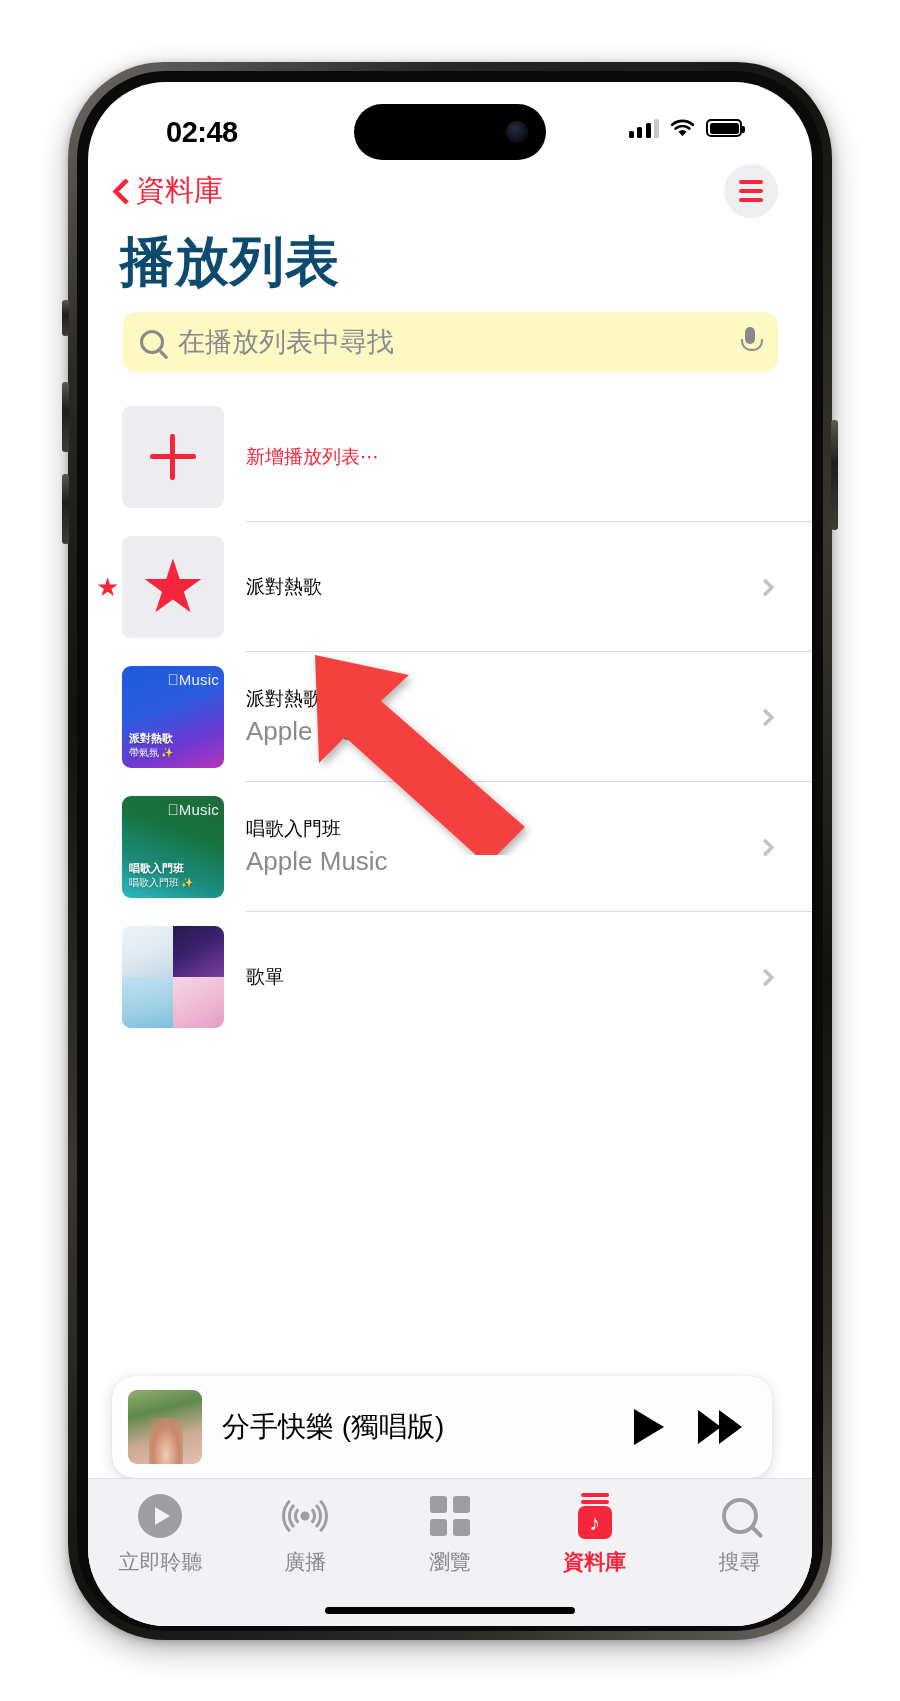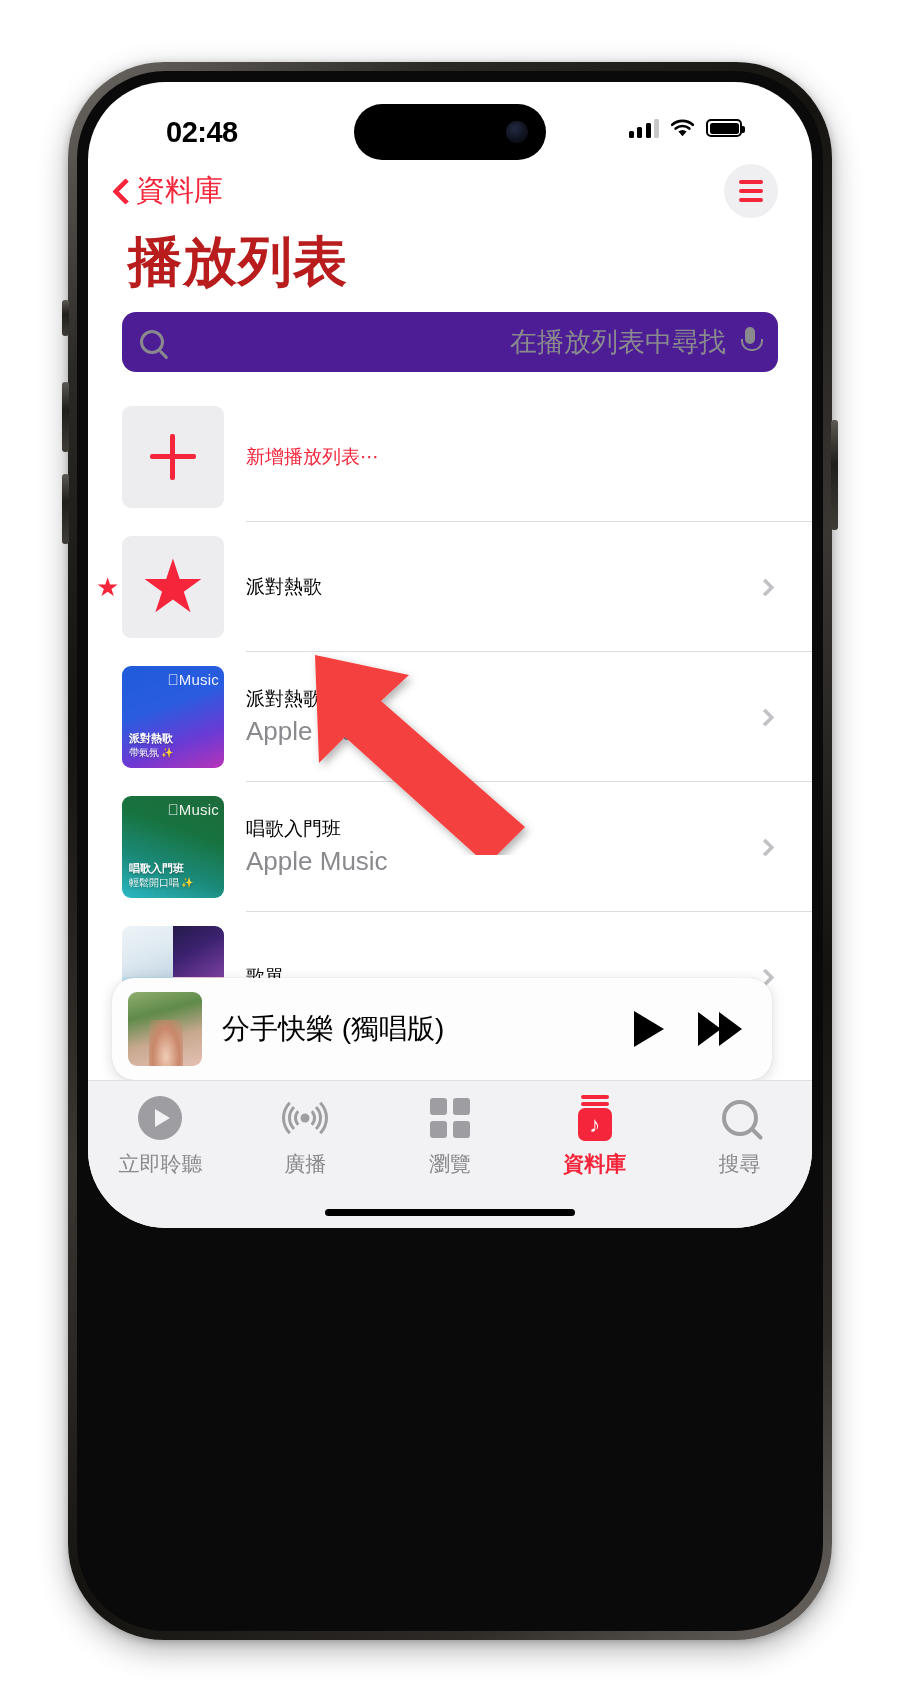"02:48" .screen { height: 1146px -> 1544px }
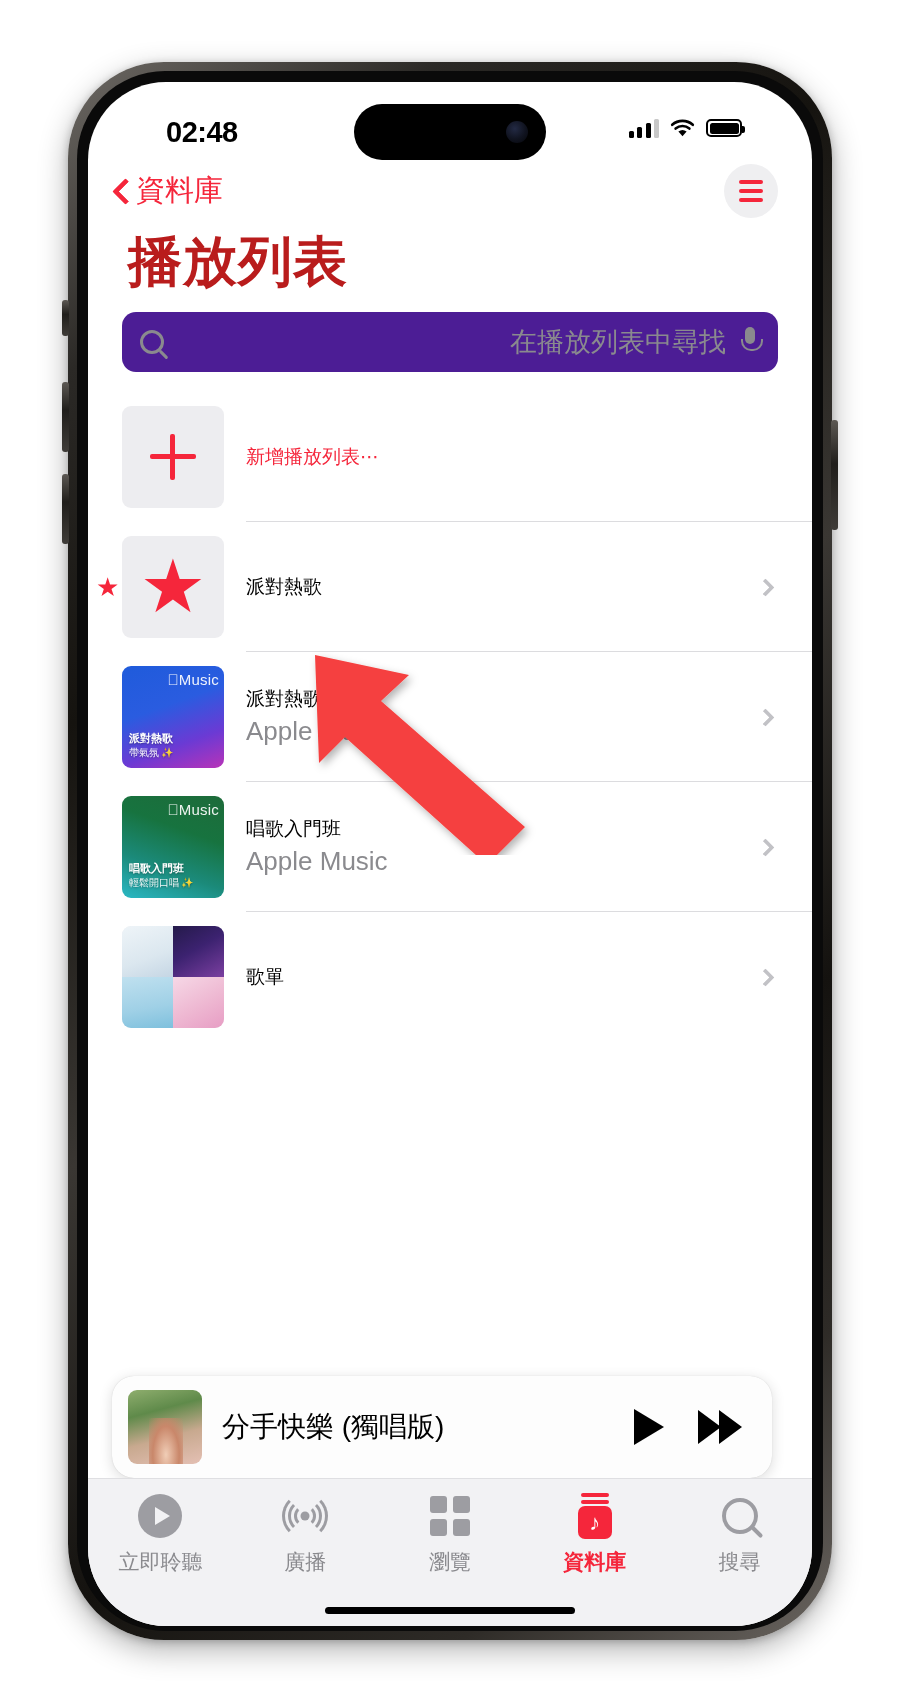"播放列表" .page-title { color: #b91c1c -> #0c4a6e; padding: 4px 0 16px 40px -> 4px 0 16px 32px }
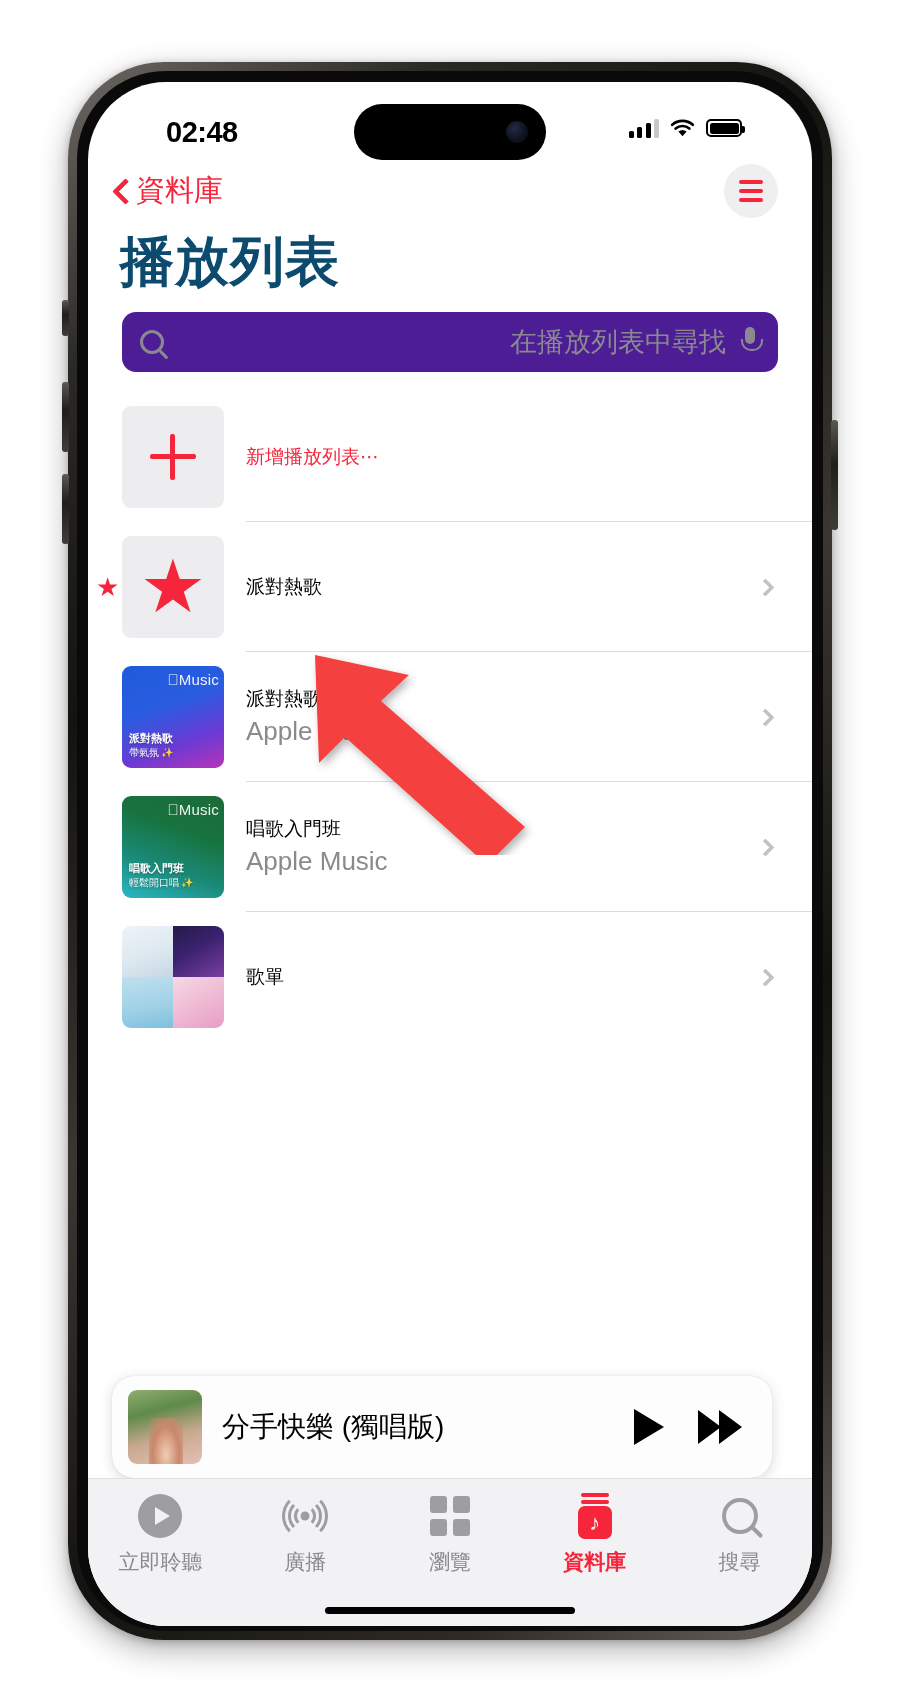"在播放列表中尋找" .search-field { background: #4c1d95 -> #fef9c3; text-align: right -> none }
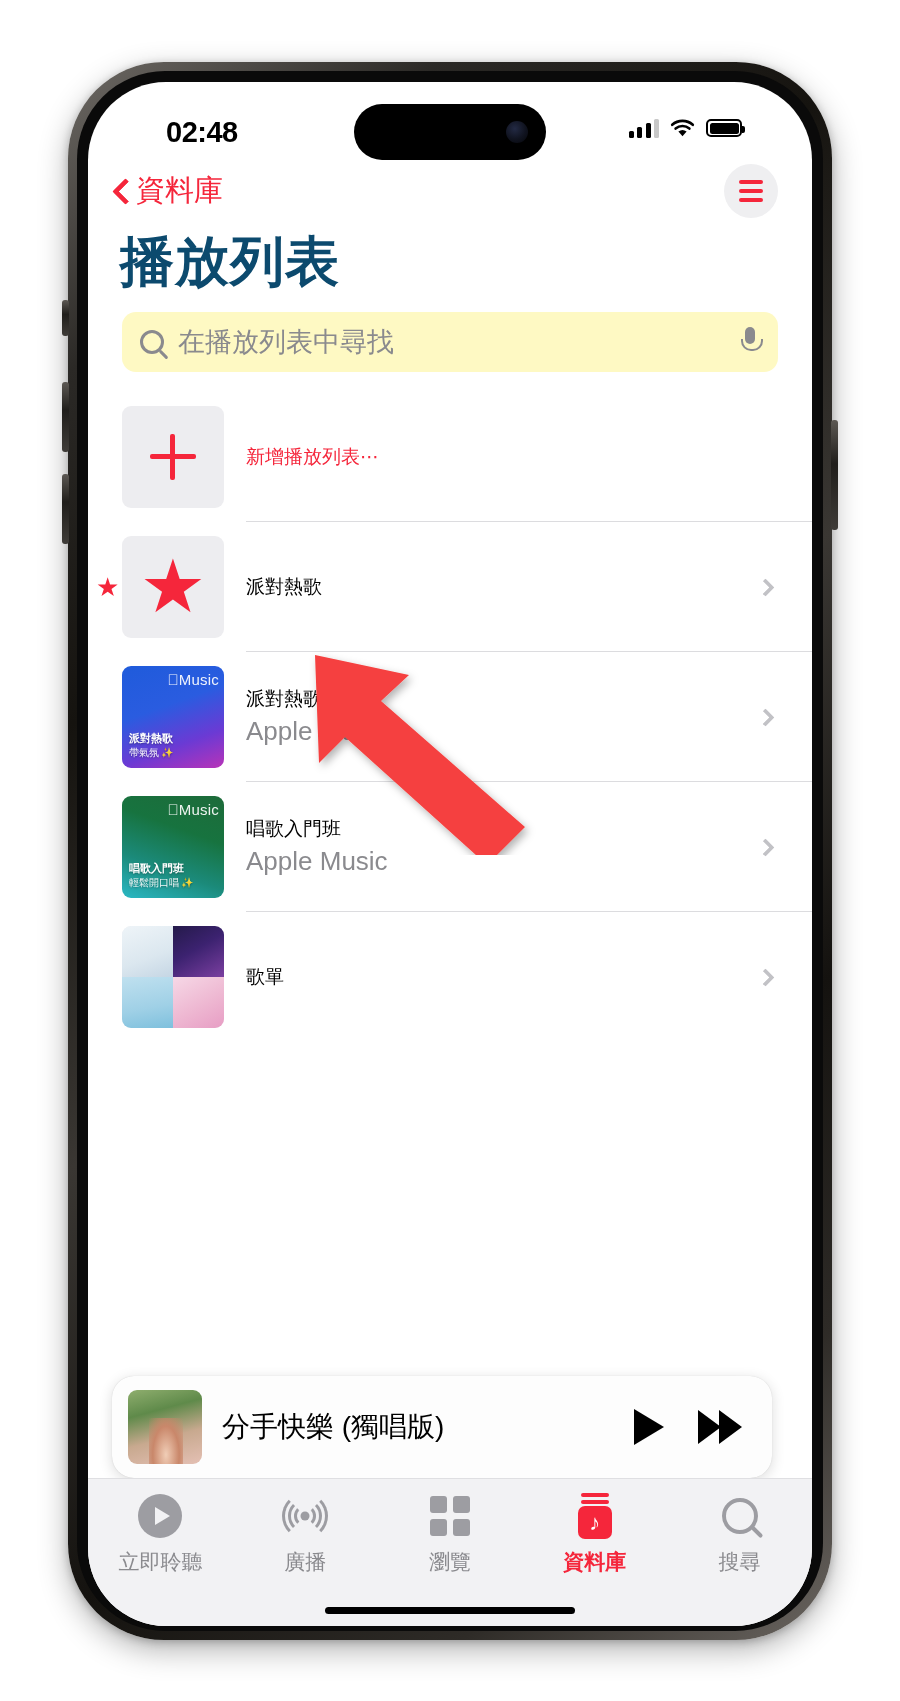"輕鬆開口唱 ✨" small { text: 輕鬆開口唱 -> 唱歌入門班 }
